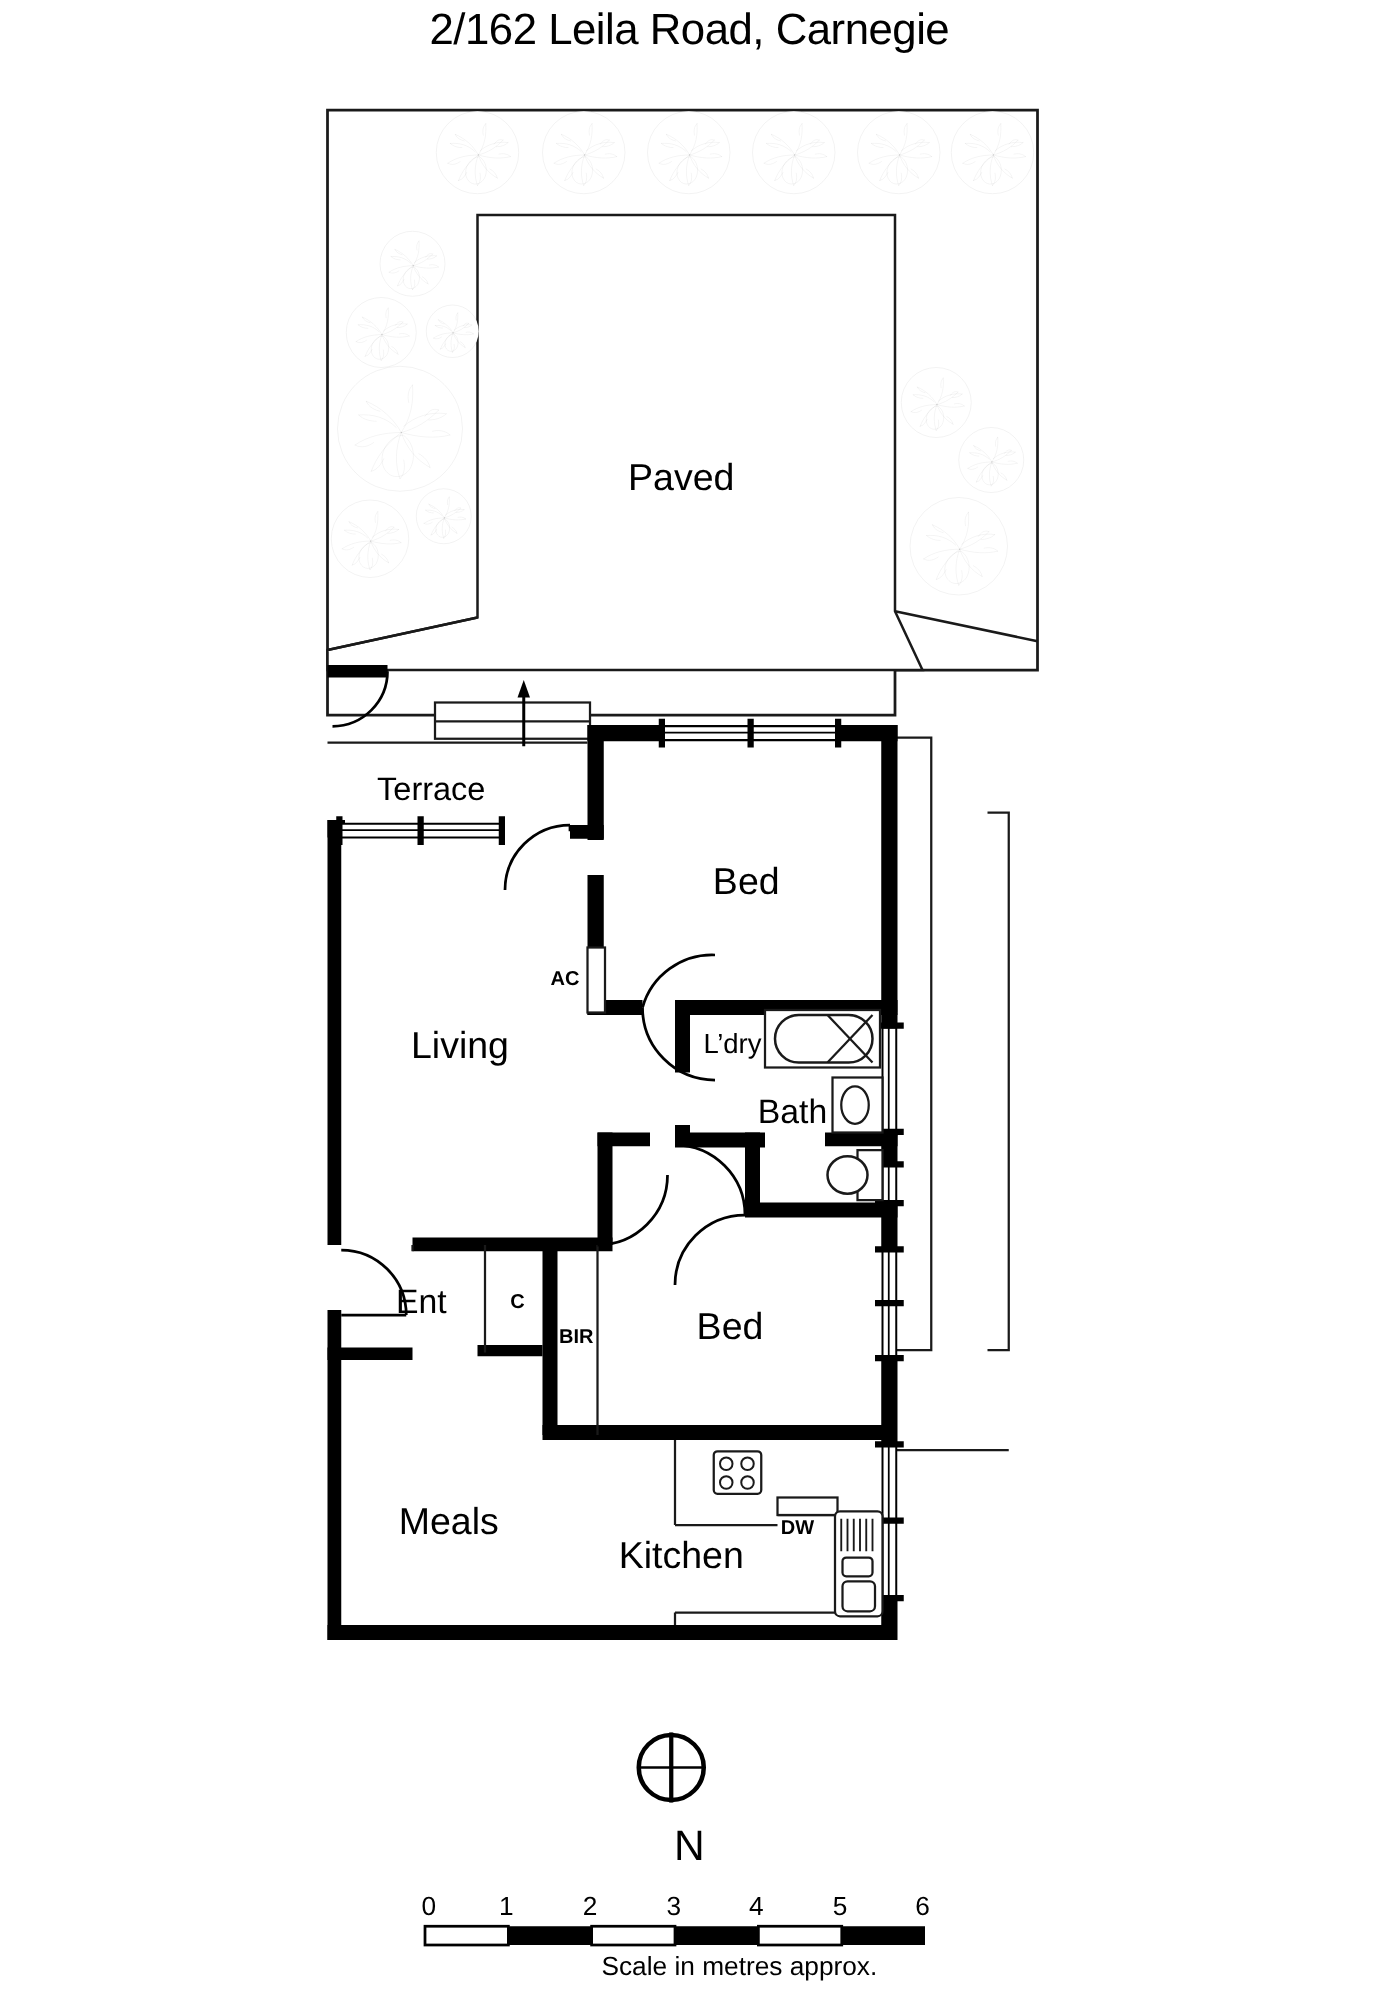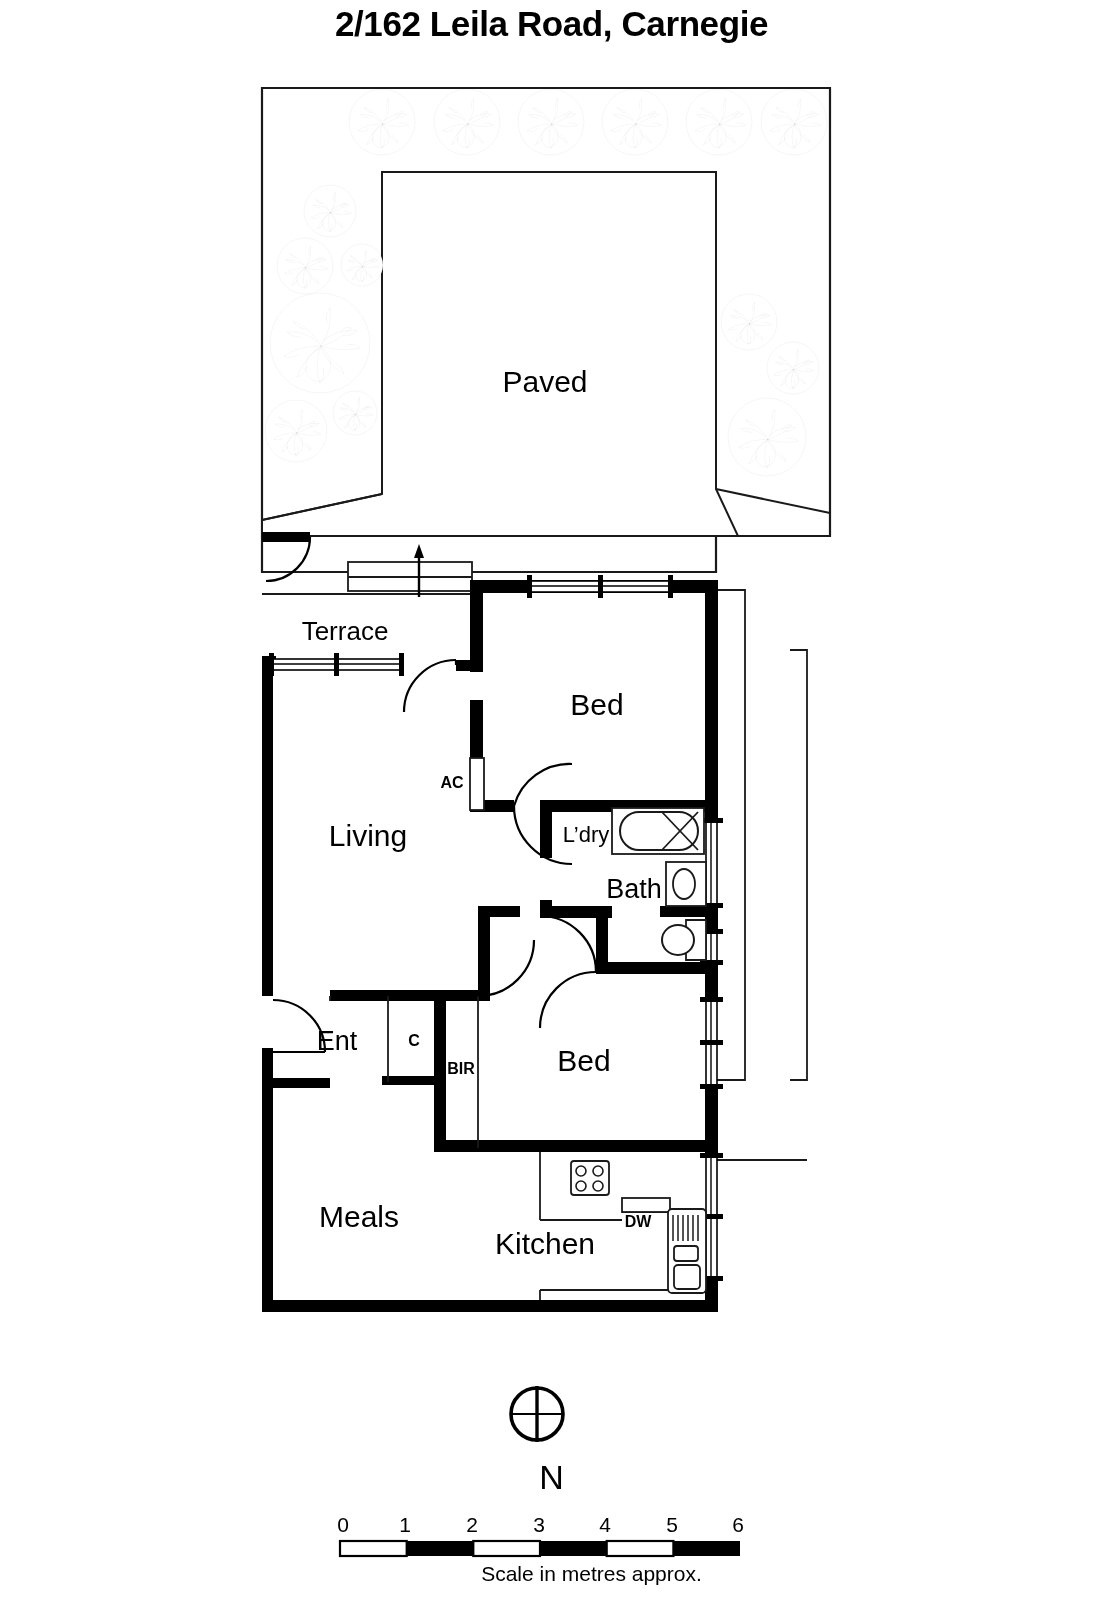"2/162 Leila Road, Carnegie" #plan-title { font-weight: bold -> normal }
